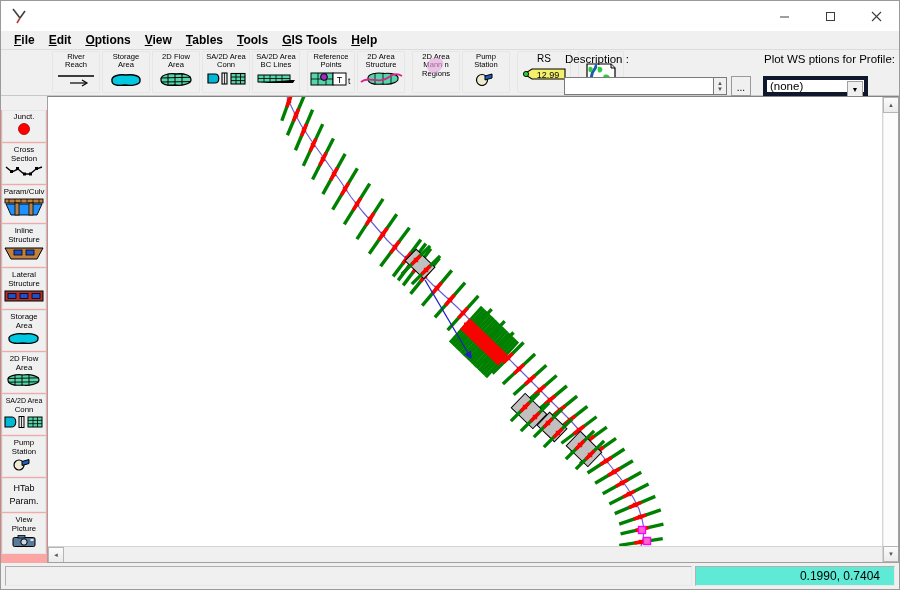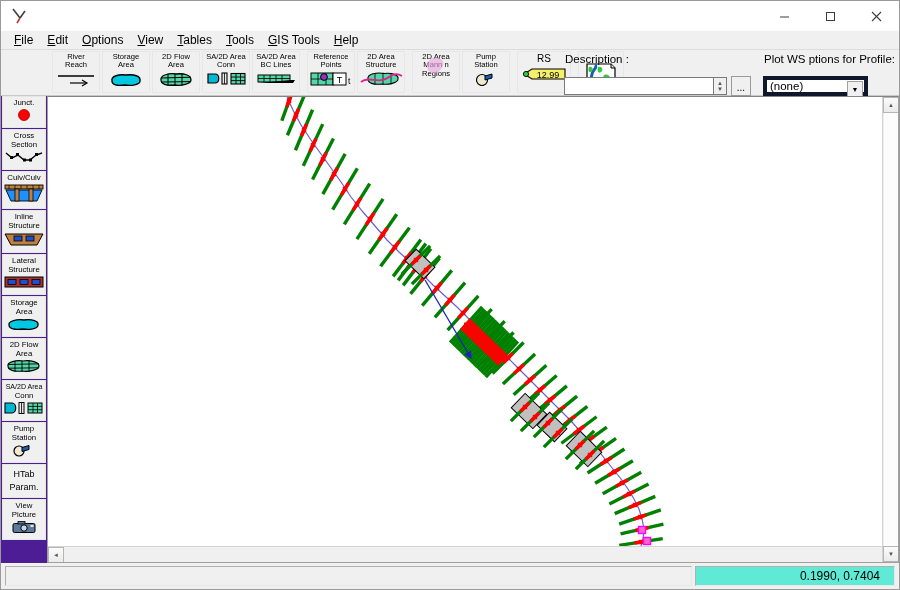"File" .menu-item { font-weight: none -> bold }
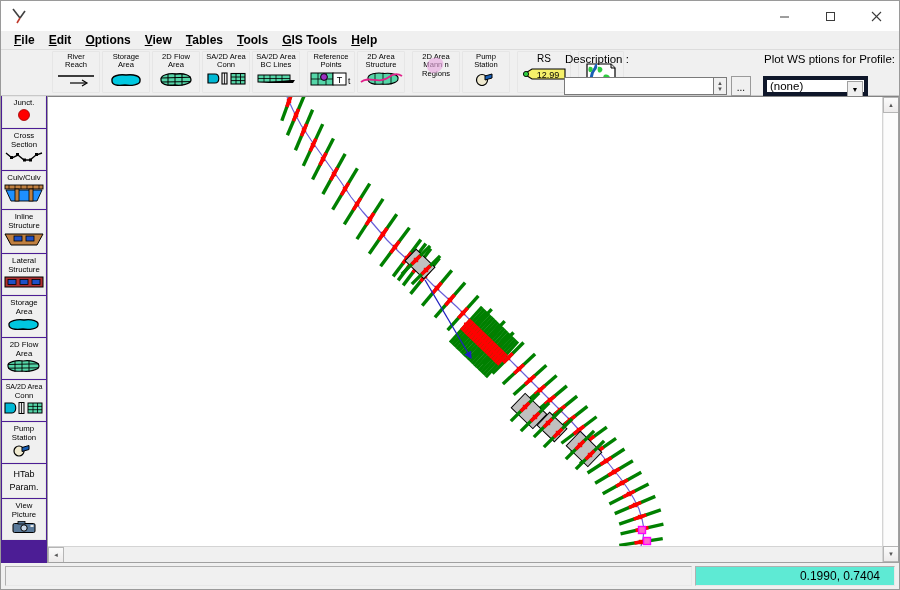"Junct." .sidebar { background: #4c1d95 -> #fca5a5; margin-top: none -> 14px }
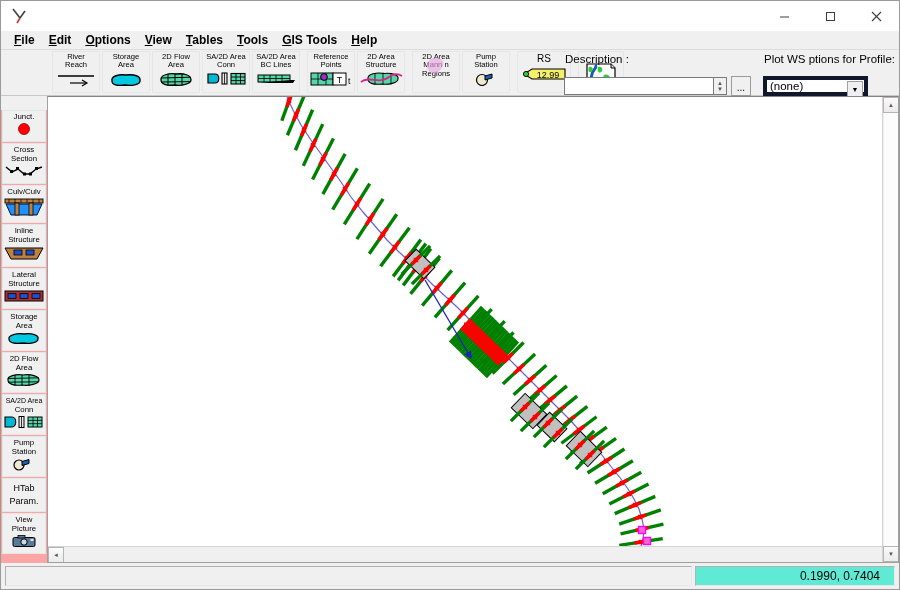"Culv/Culv" div.side-lbl { text: Culv/Culv -> Param/Culv }
